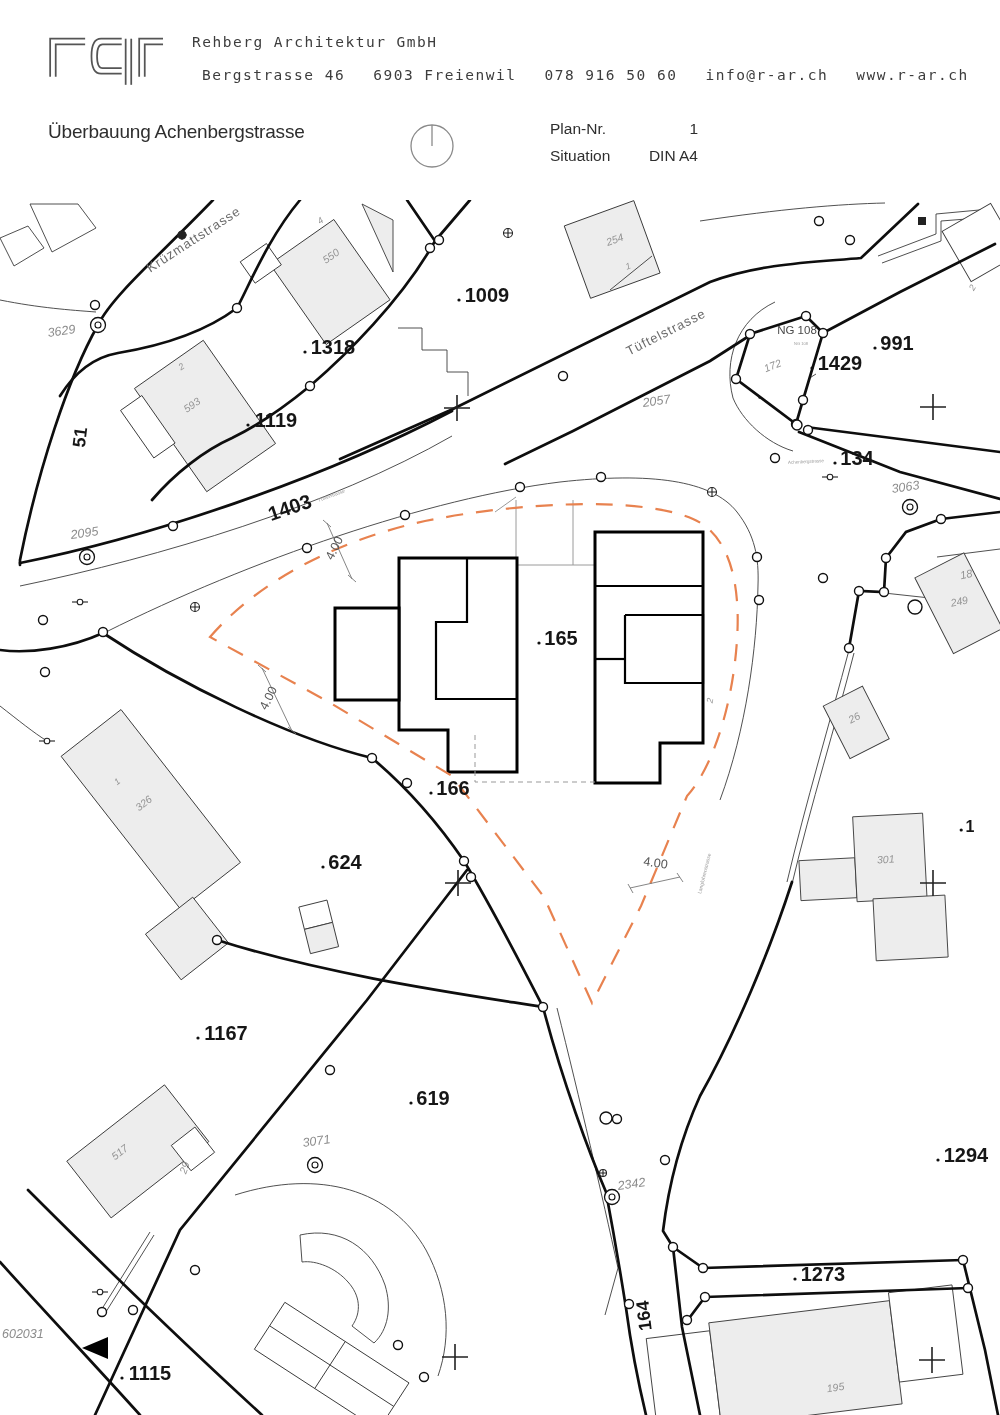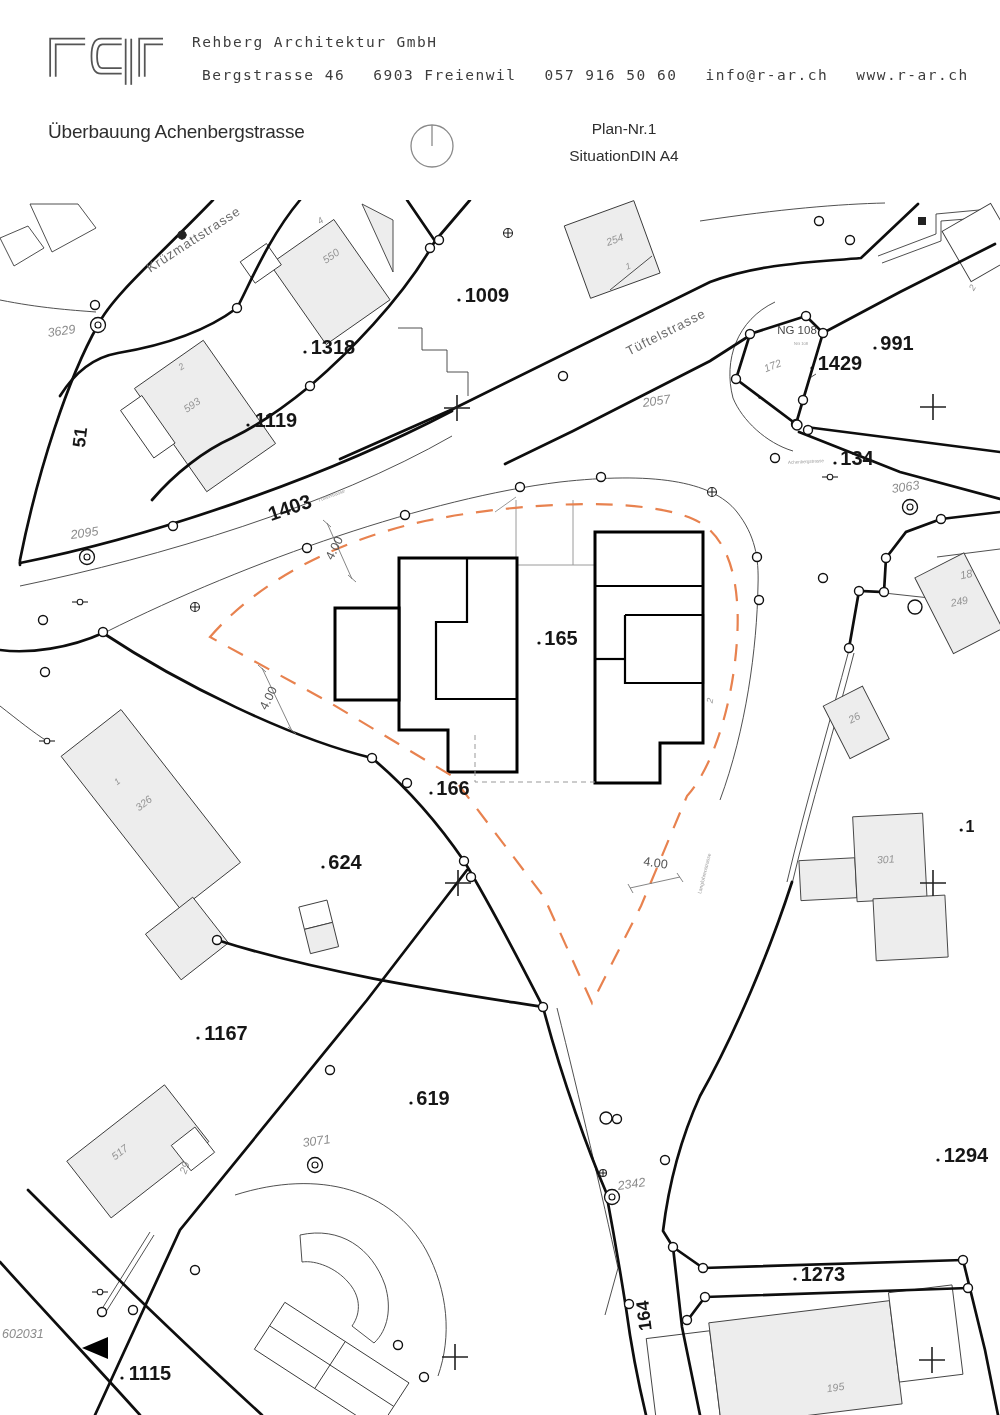"057 916 50 60" span { text: 057 916 -> 078 916 }
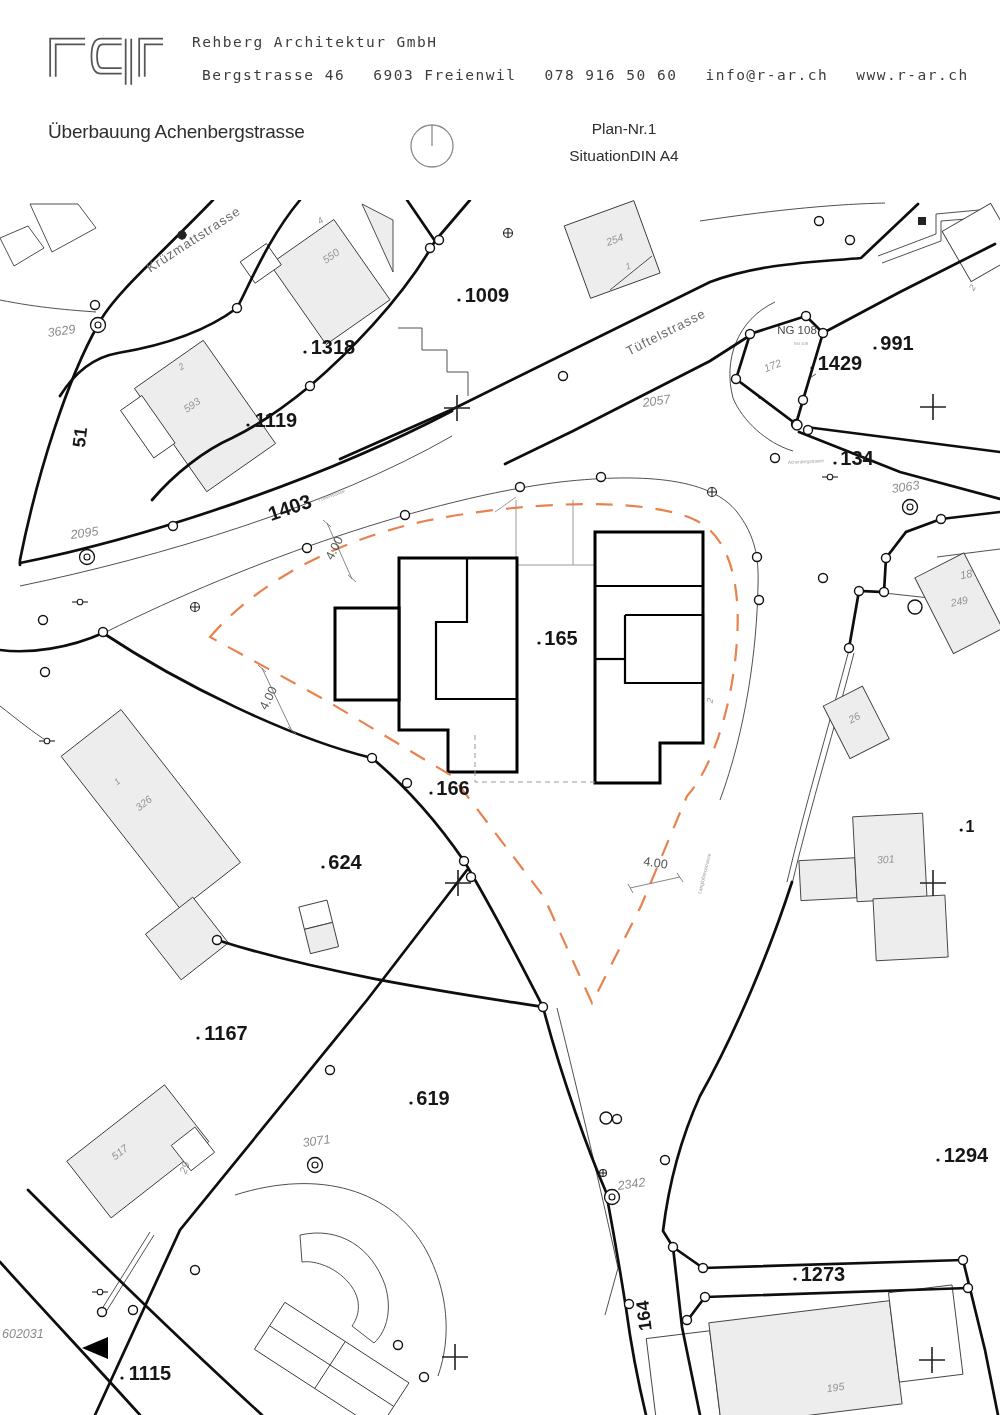"Plan-Nr." .fieldgroup .row { justify-content: center -> space-between }
